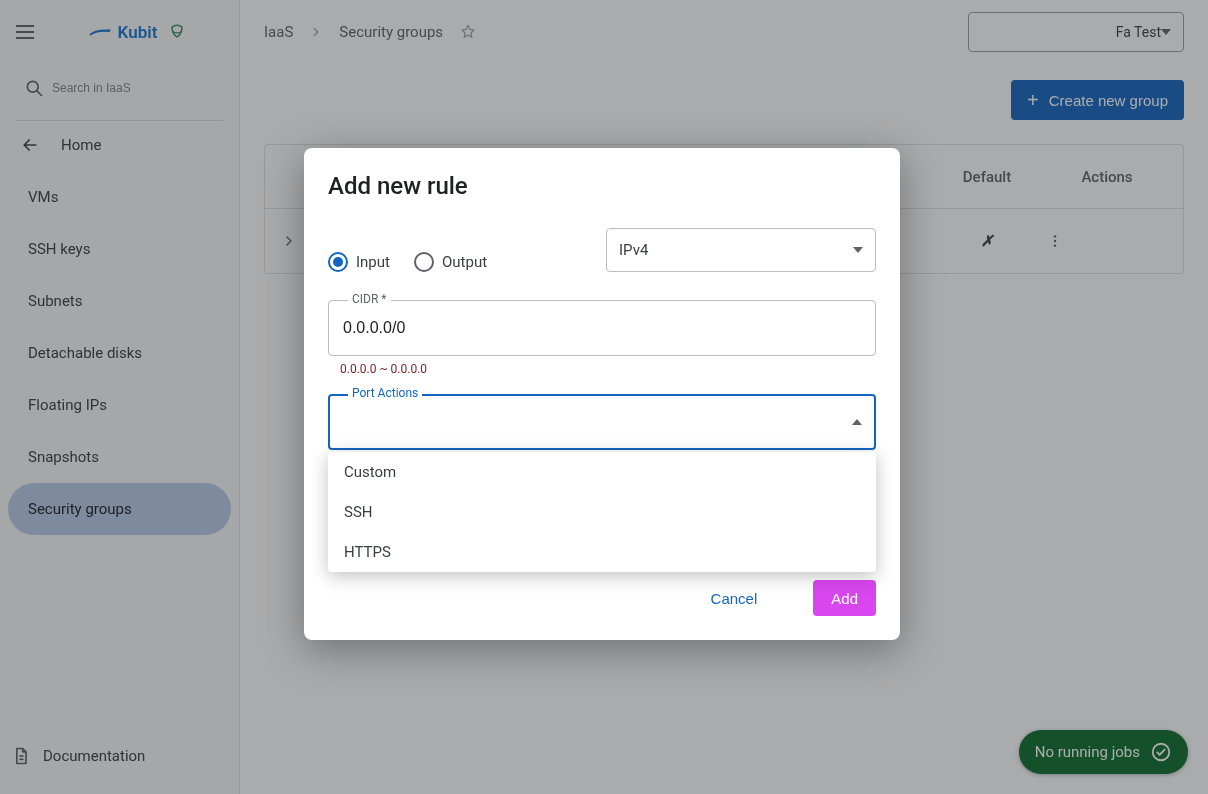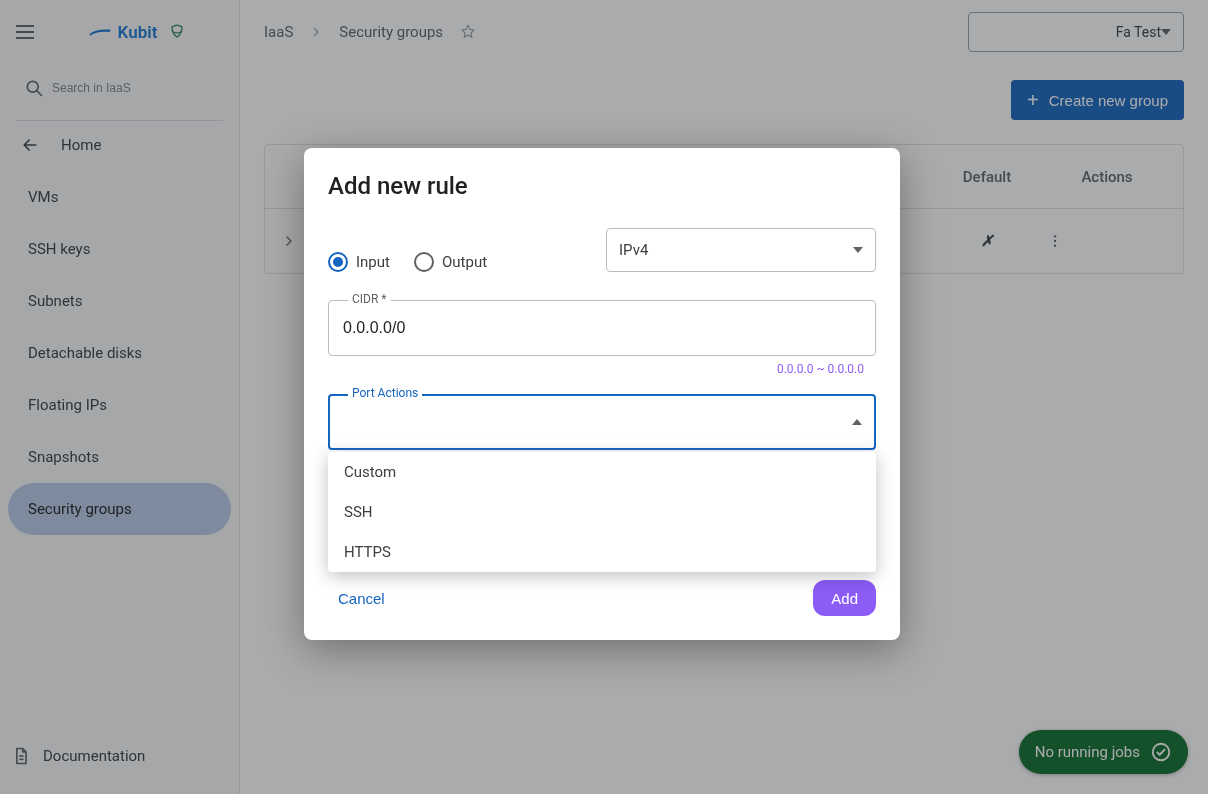"0.0.0.0 ~ 0.0.0.0" .helper-text { color: #8b5cf6 -> #7f1d1d; text-align: right -> none }
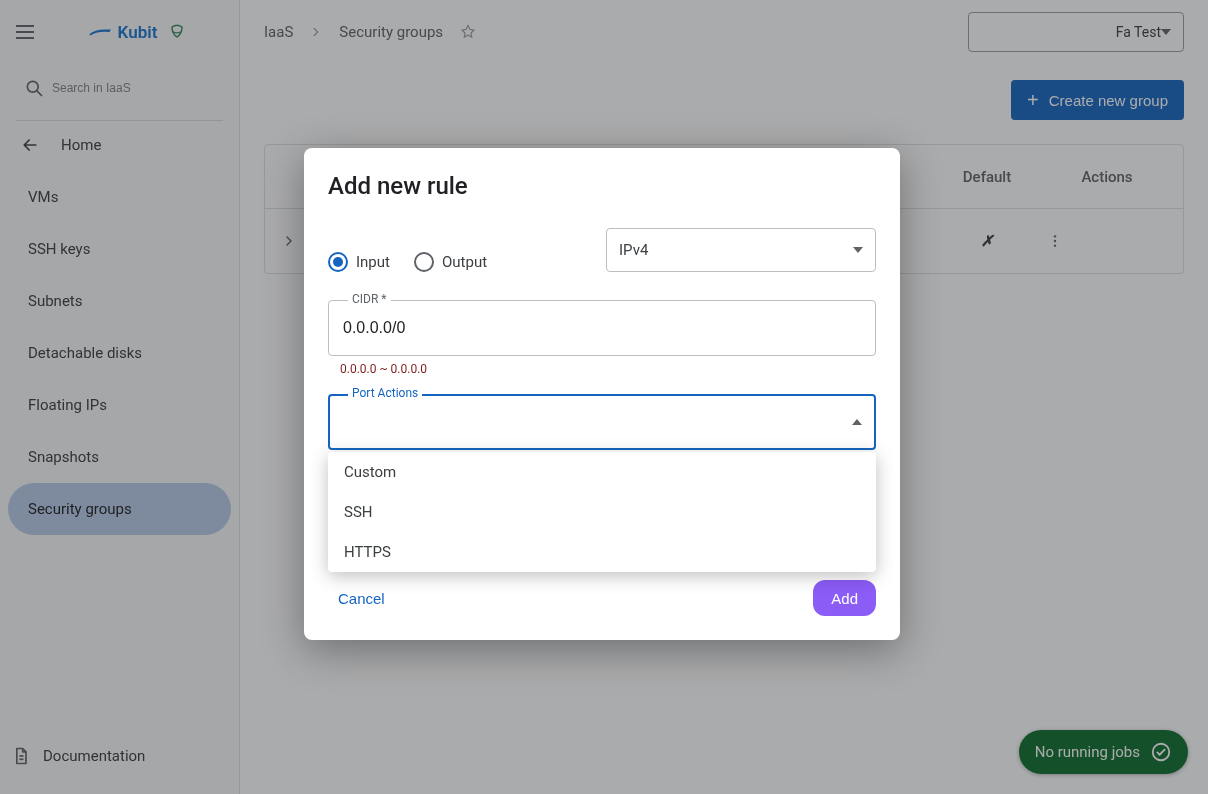"Cancel" .dialog-actions { gap: 18px -> 24px; justify-content: space-between -> flex-end }
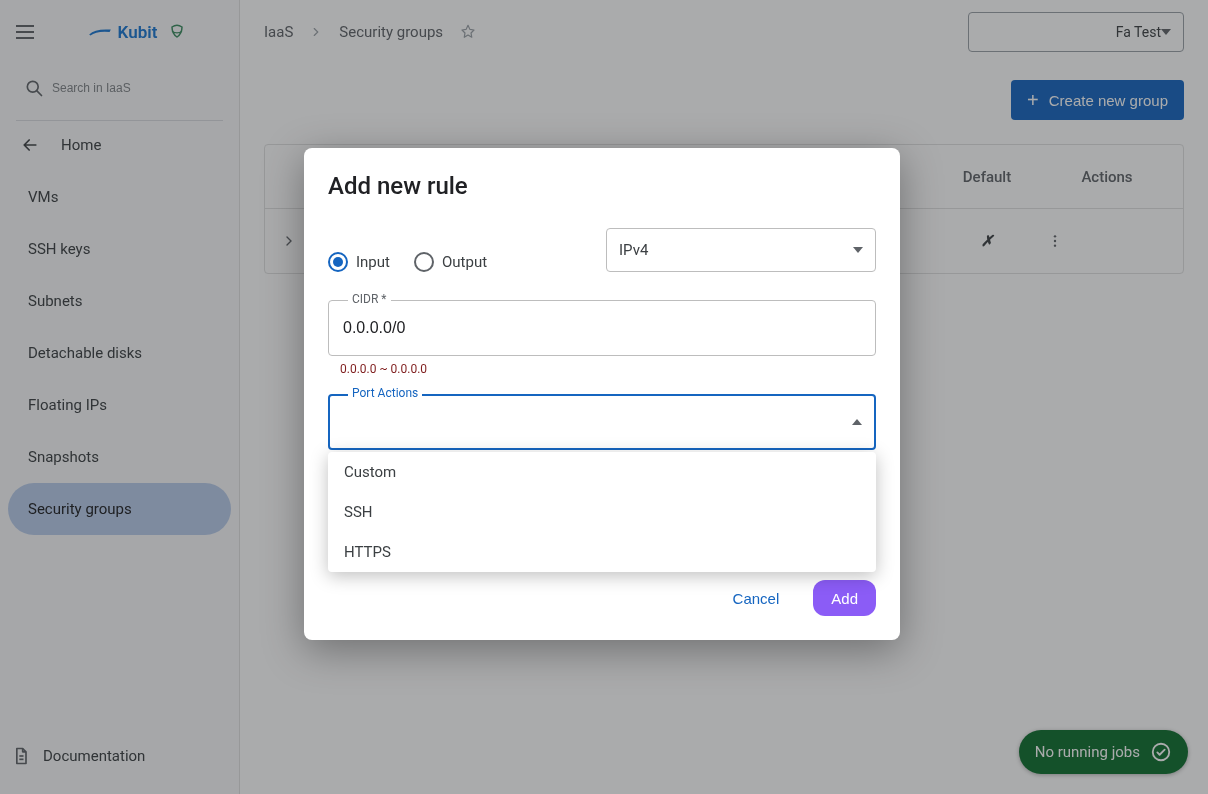"Add" .btn-add { background: #8b5cf6 -> #d946ef; border-radius: 12px -> 4px; margin-left: none -> 22px }
